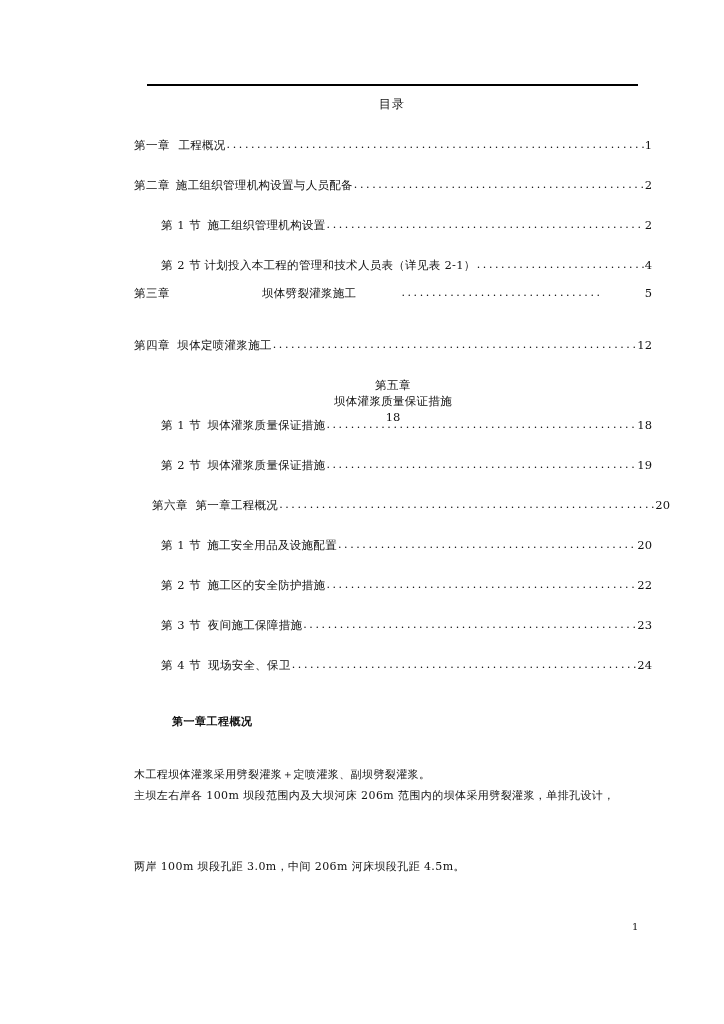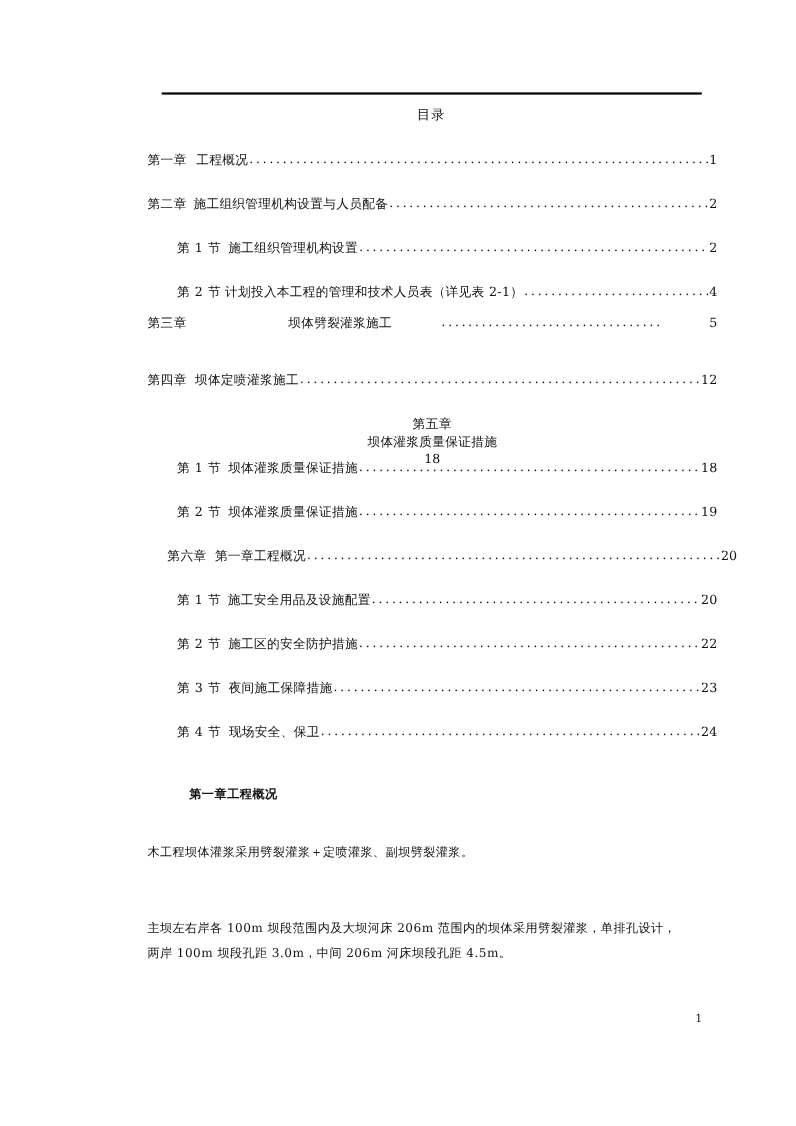"主坝左右岸各 100m 坝段范围内及大坝河床 206m" div.body-para { top: 836px -> 788px }
